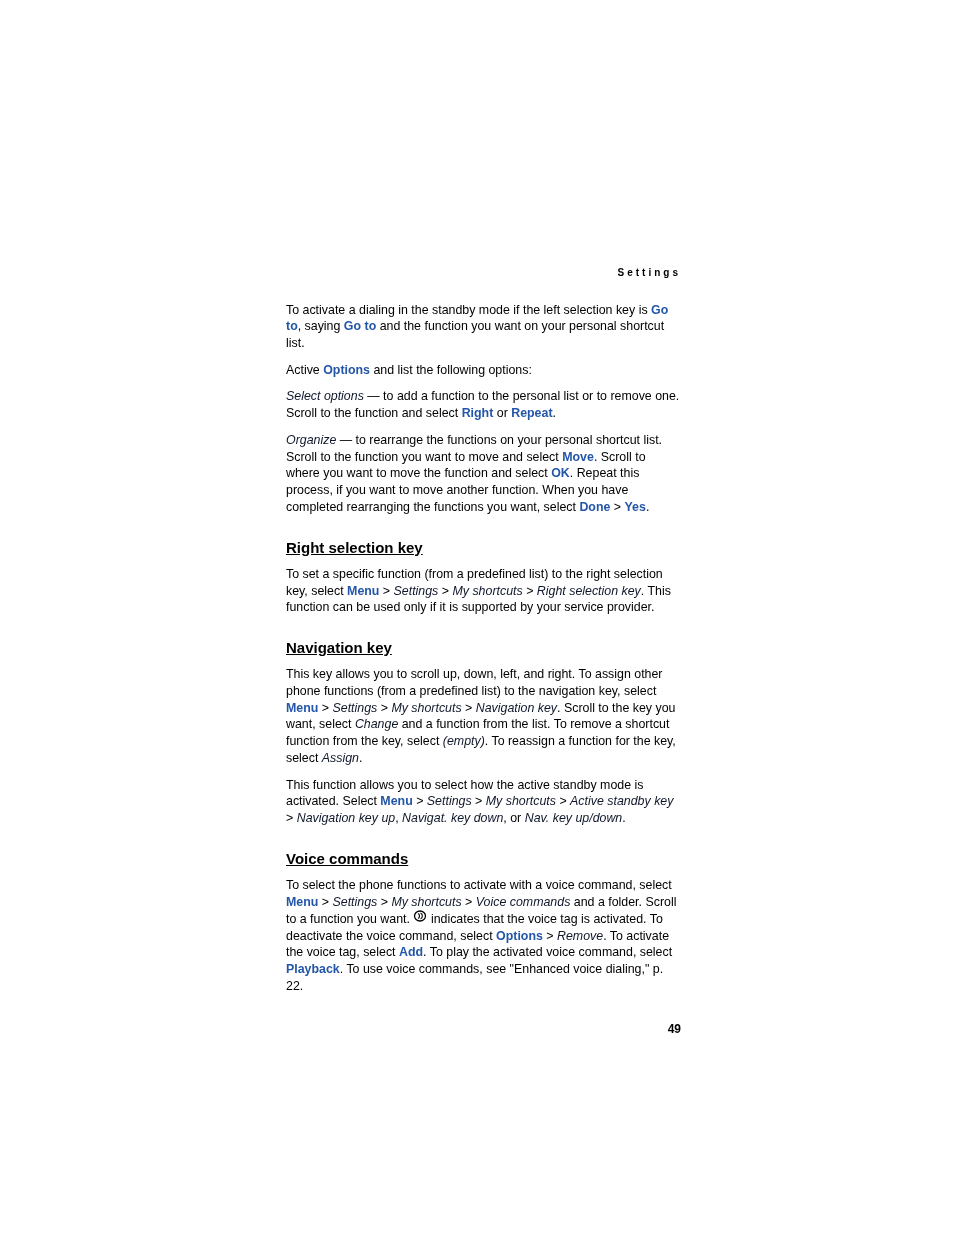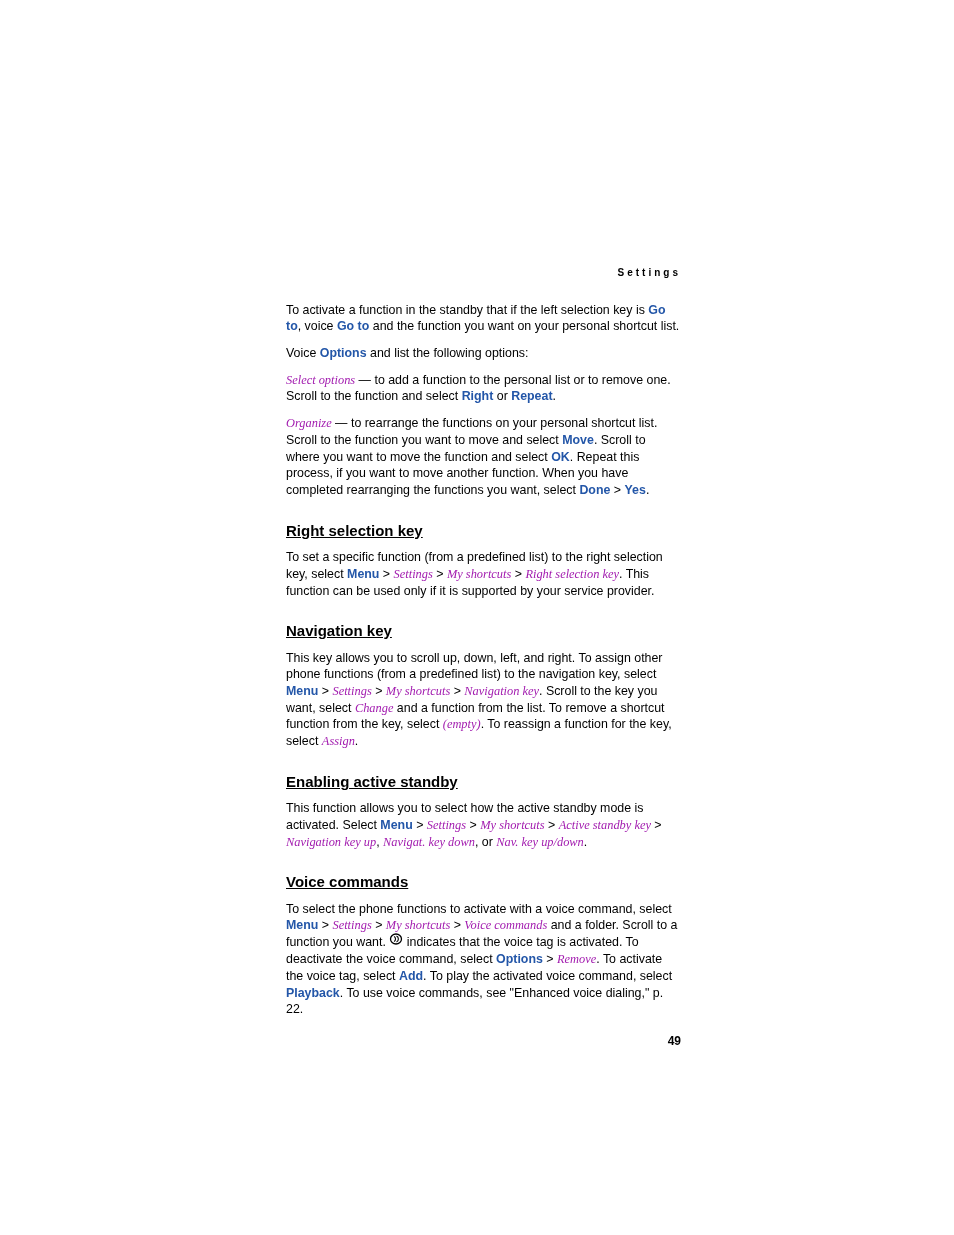"To activate a function in" span { text: function in the standby that -> dialing in the standby mode }
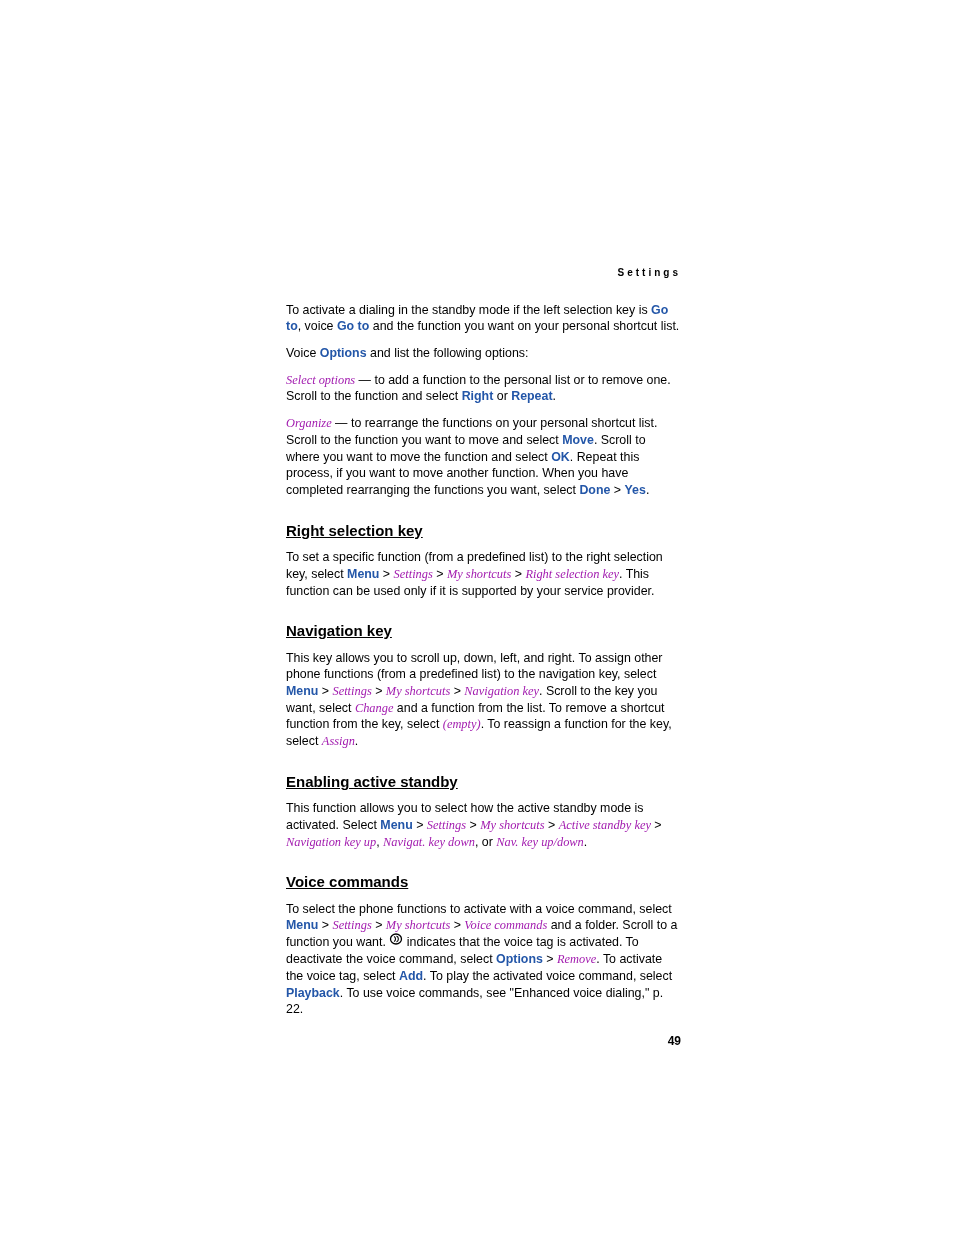", voice" span { text: voice -> saying }
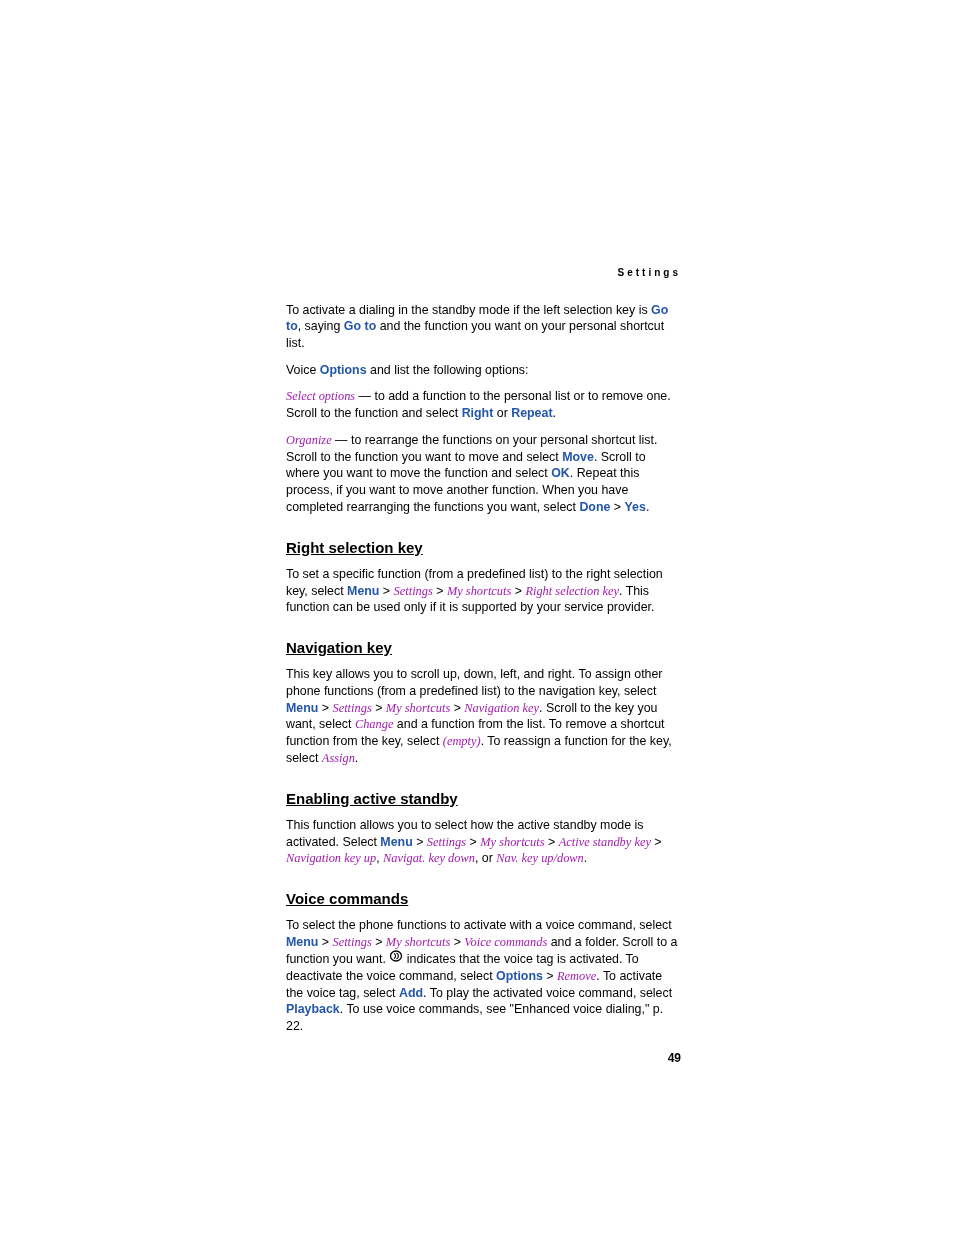"Voice" span { text: Voice -> Active }
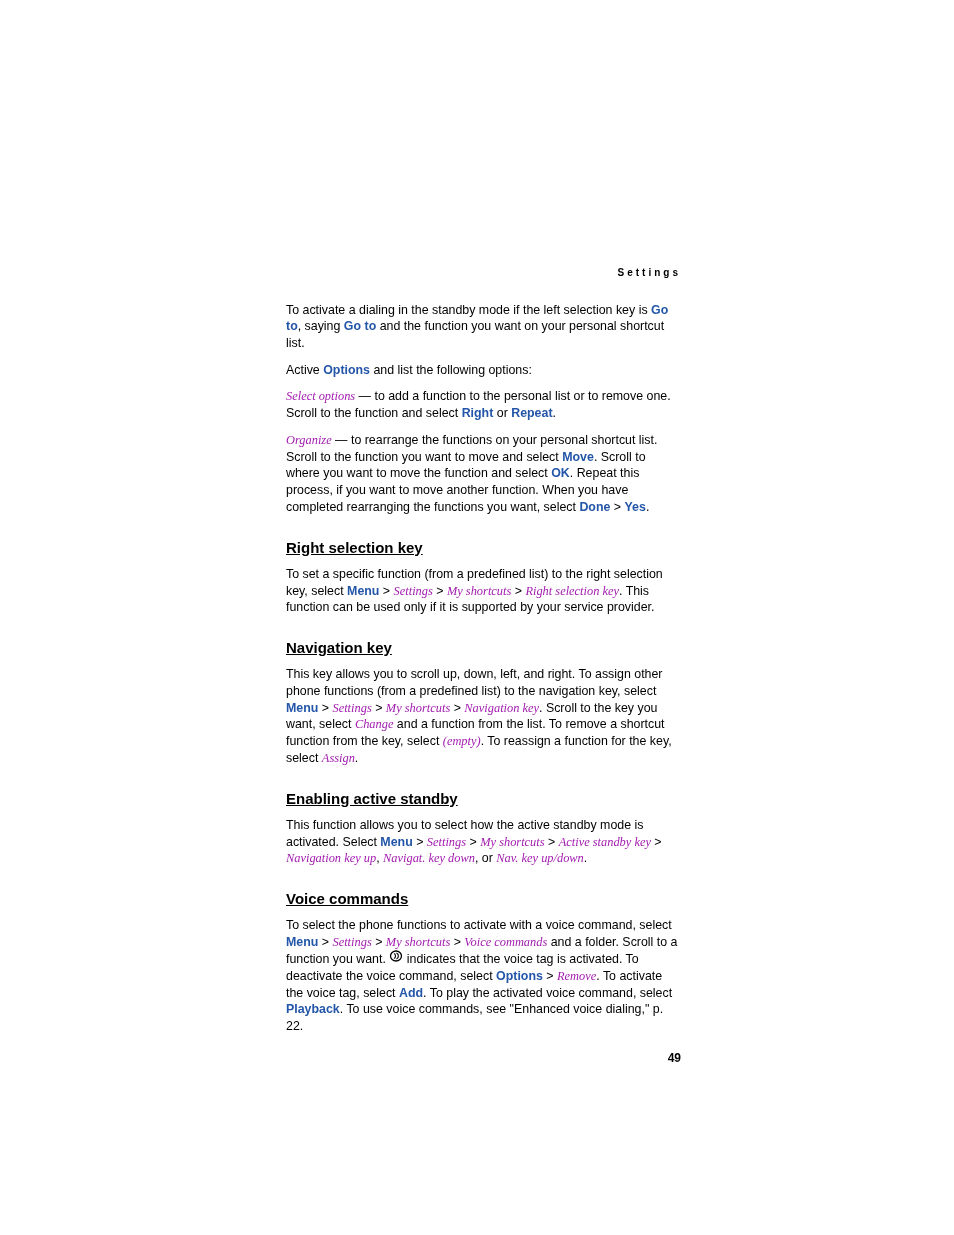"Select options" .ital-link { color: #a21caf -> #0f172a; font-family: Liberation Serif, serif -> none }
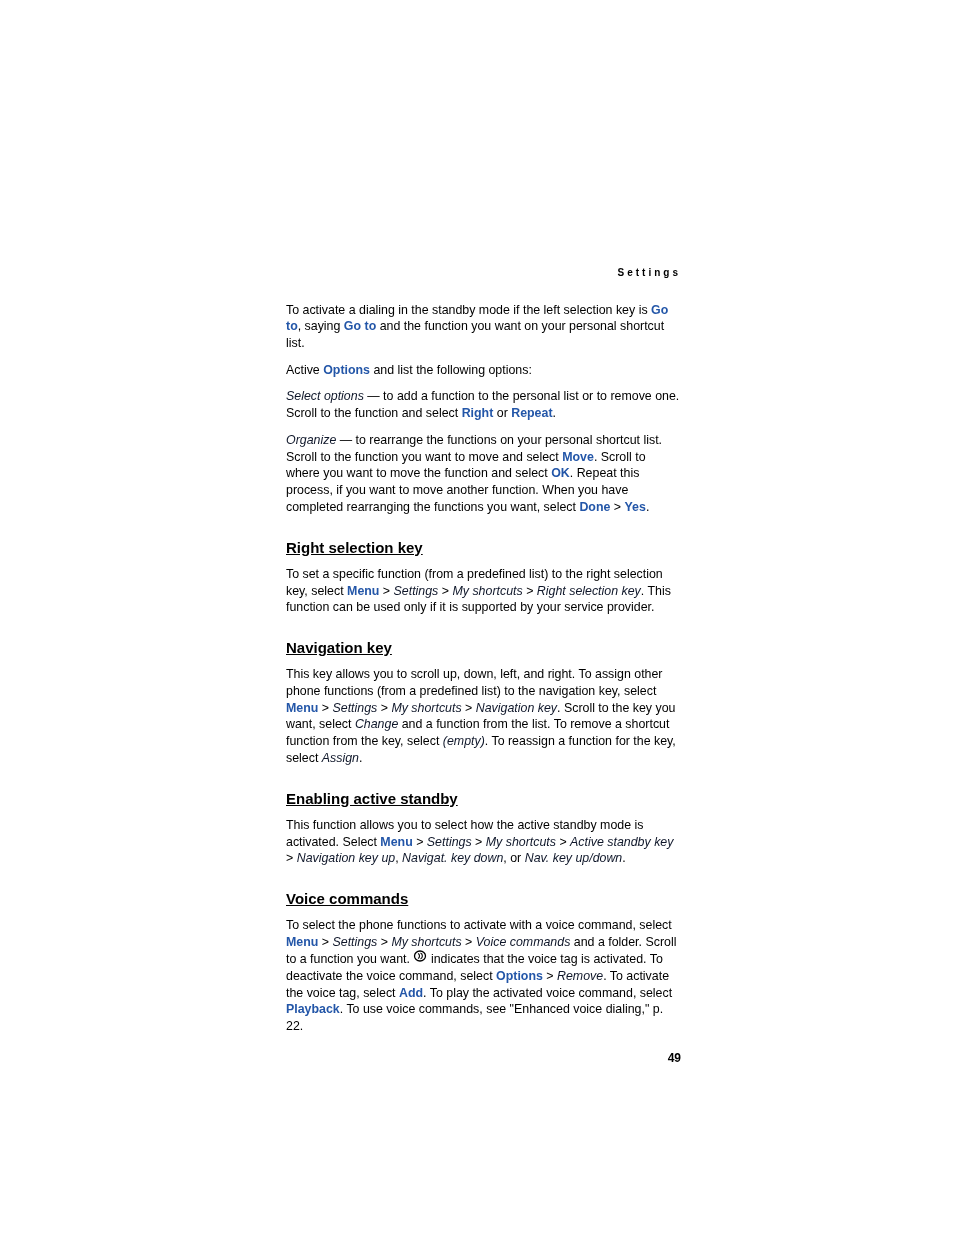"Enabling active standby" h3.sect { html: <h3>Enabling active standby</h3> -> none }
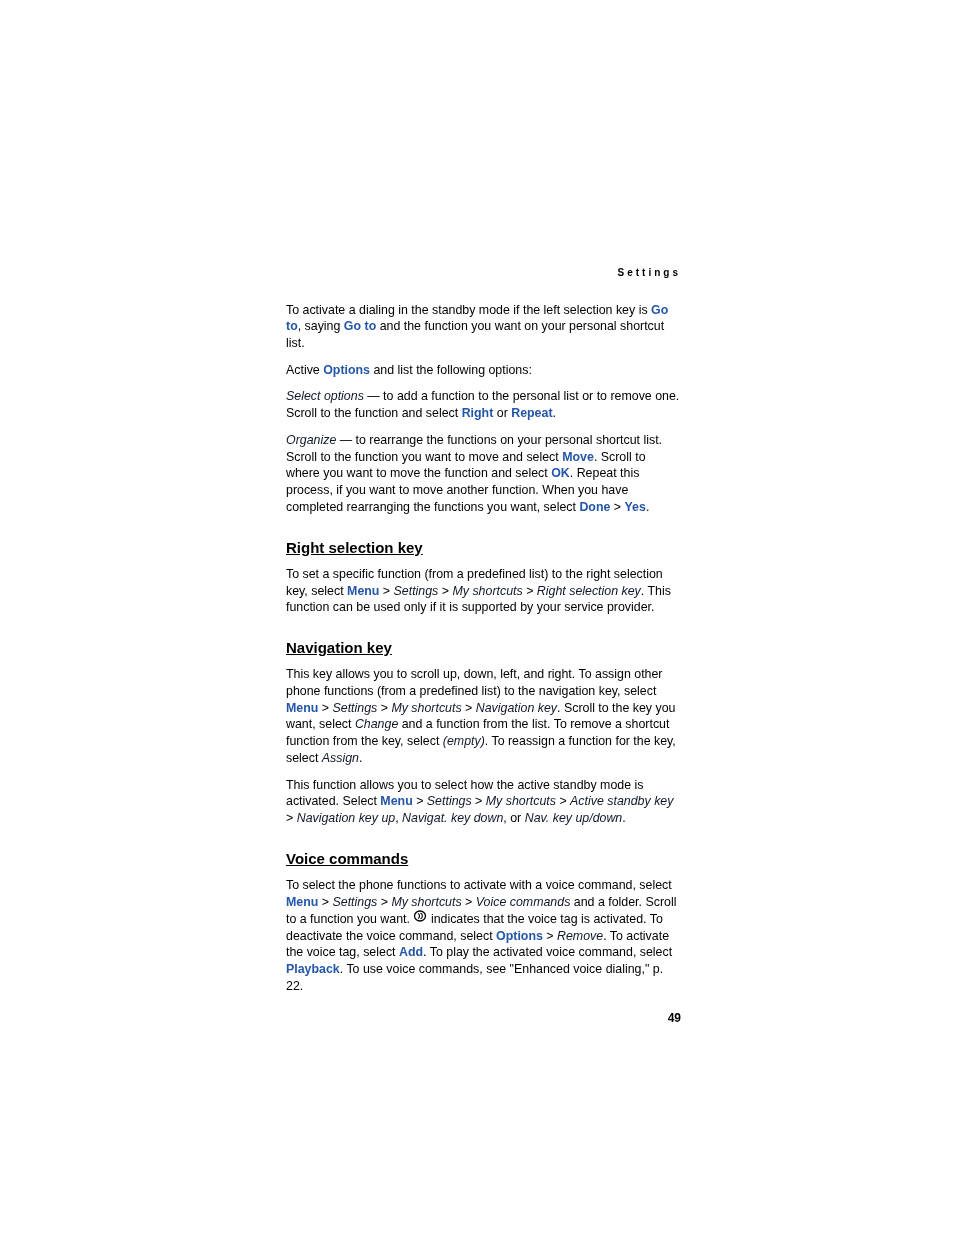"49" .footer { margin-top: 15px -> 26px }
